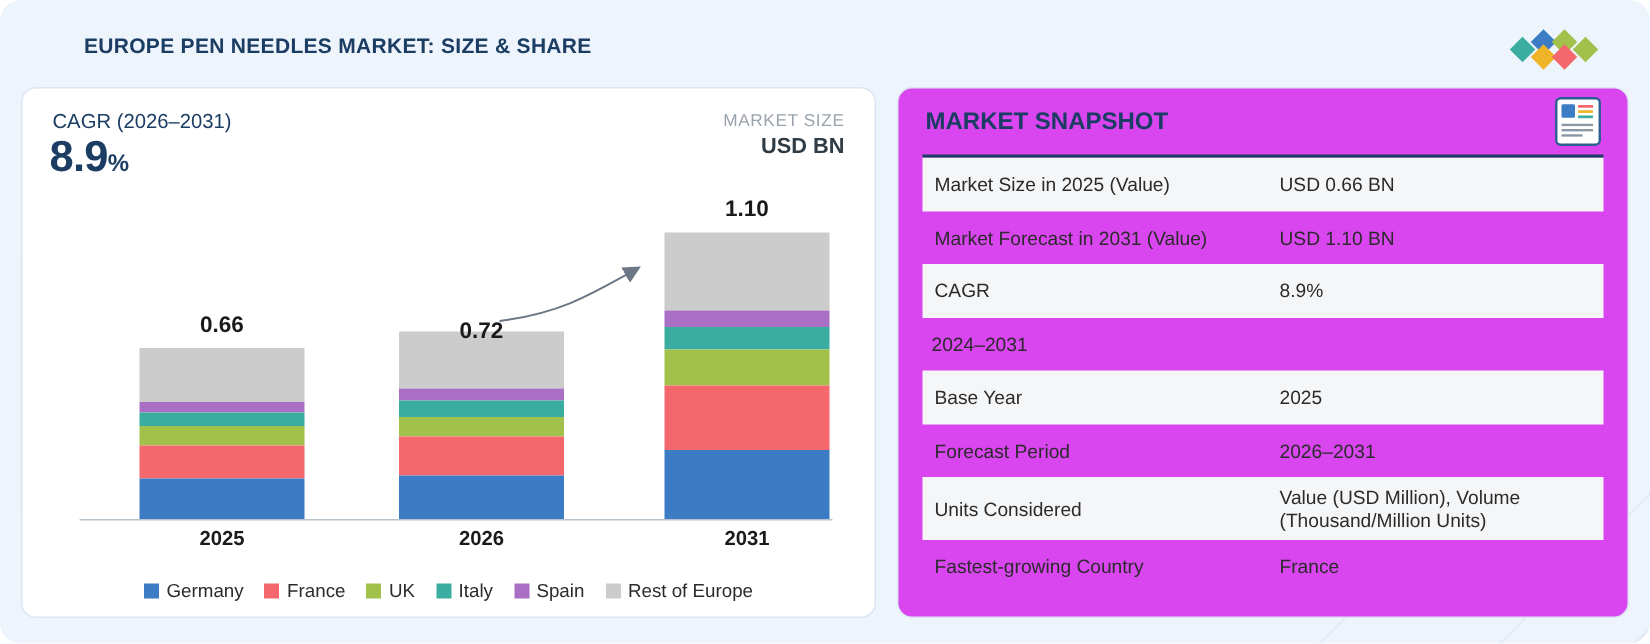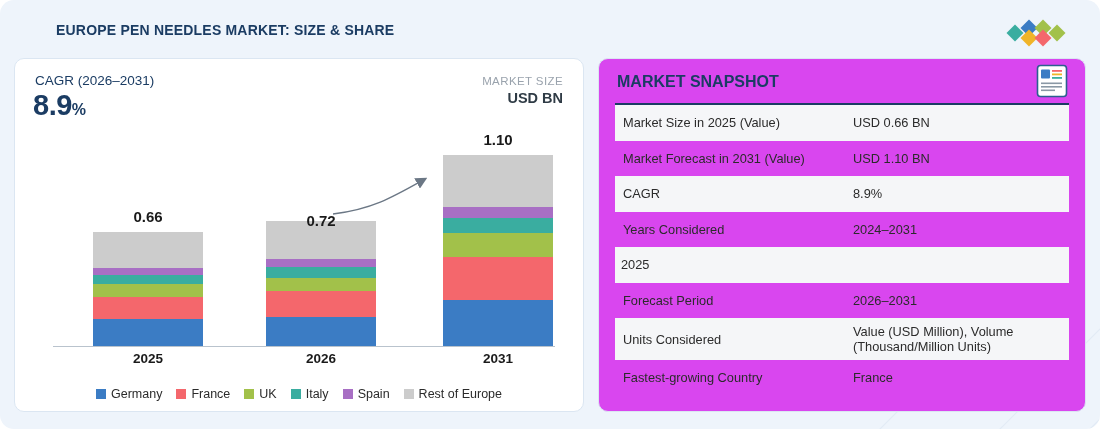"Years Considered" div.k { html: <div>Years Considered</div> -> none }
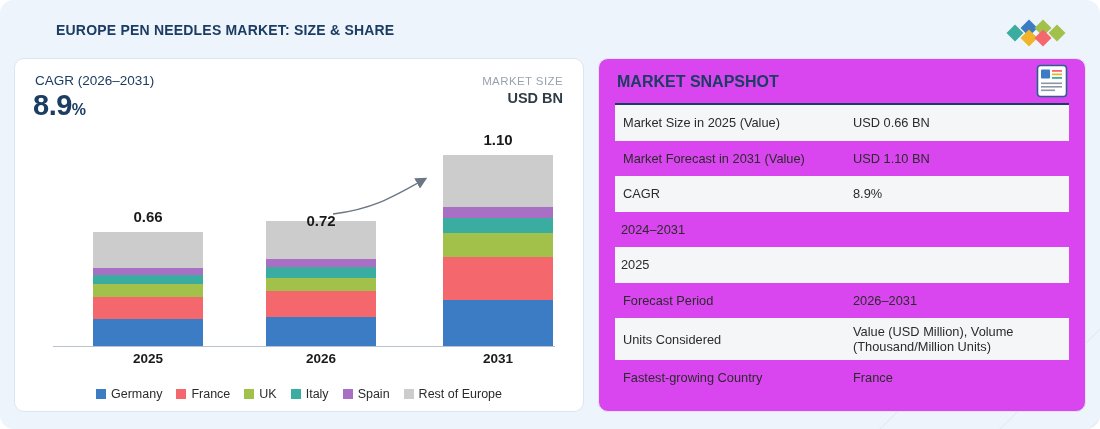"Base Year" div.k { html: none -> <div>Base Year</div> }
